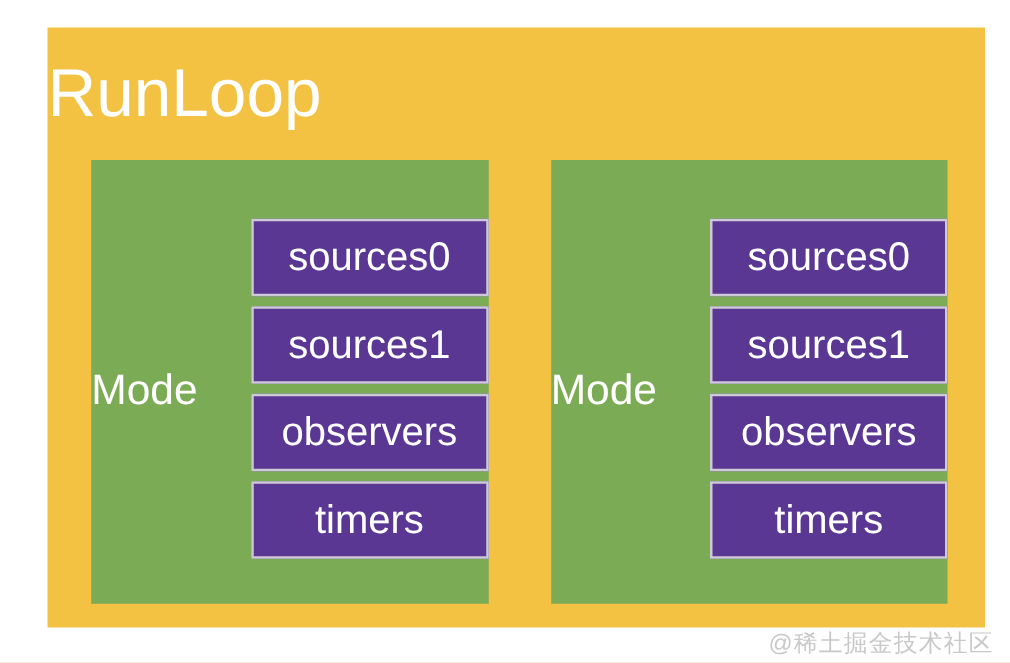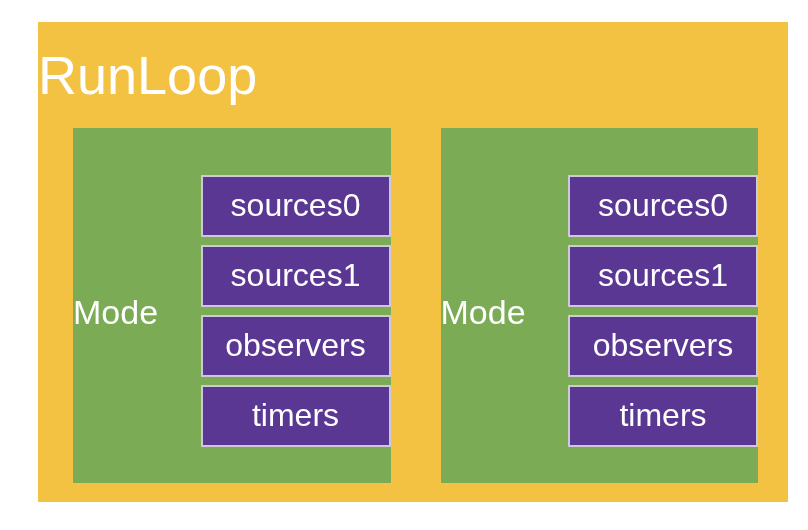"@稀土掘金技术社区" div.watermark { html: none -> <div>@稀土掘金技术社区</div> }
